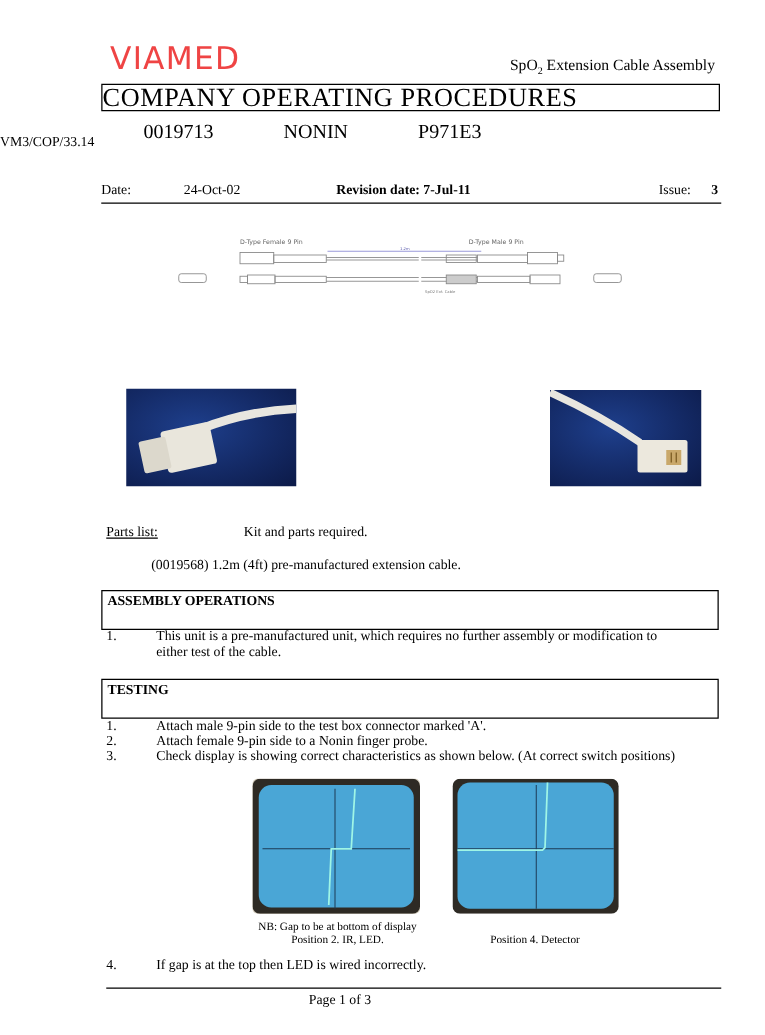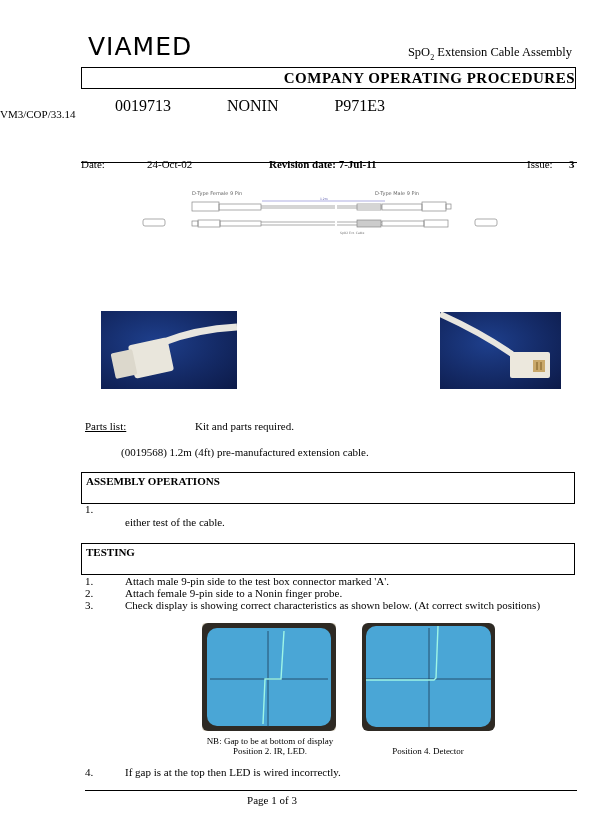"VIAMED" .logo { color: #000000 -> #ef4444 }
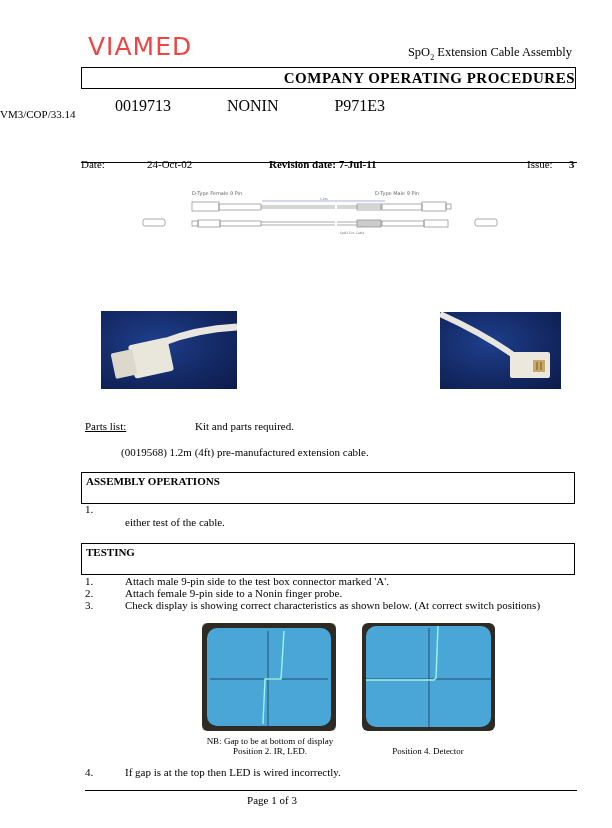"COMPANY OPERATING PROCEDURES" .cop-box { font-size: 15px -> 21px; font-weight: bold -> normal; text-align: right -> left }
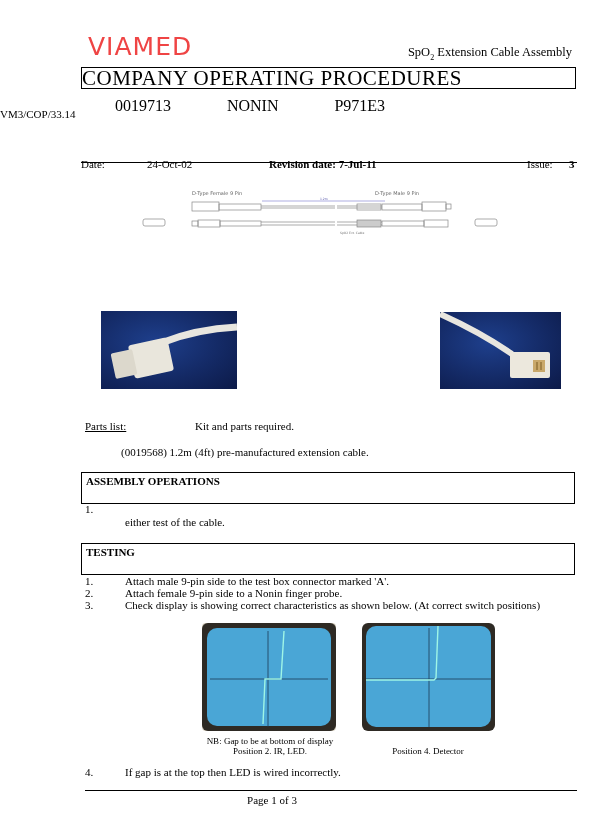"Date:" .meta-row span { top: 12px -> 0 }
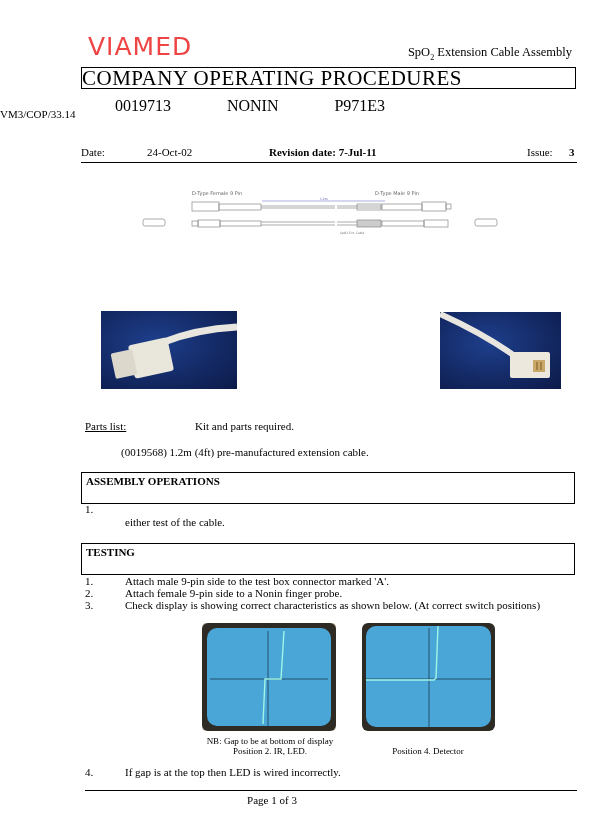"This unit is a pre-manufactured" span.txt { html: none -> <span>This unit is a pre-manufactured unit, which requires no further assembly or modification to</span> }
